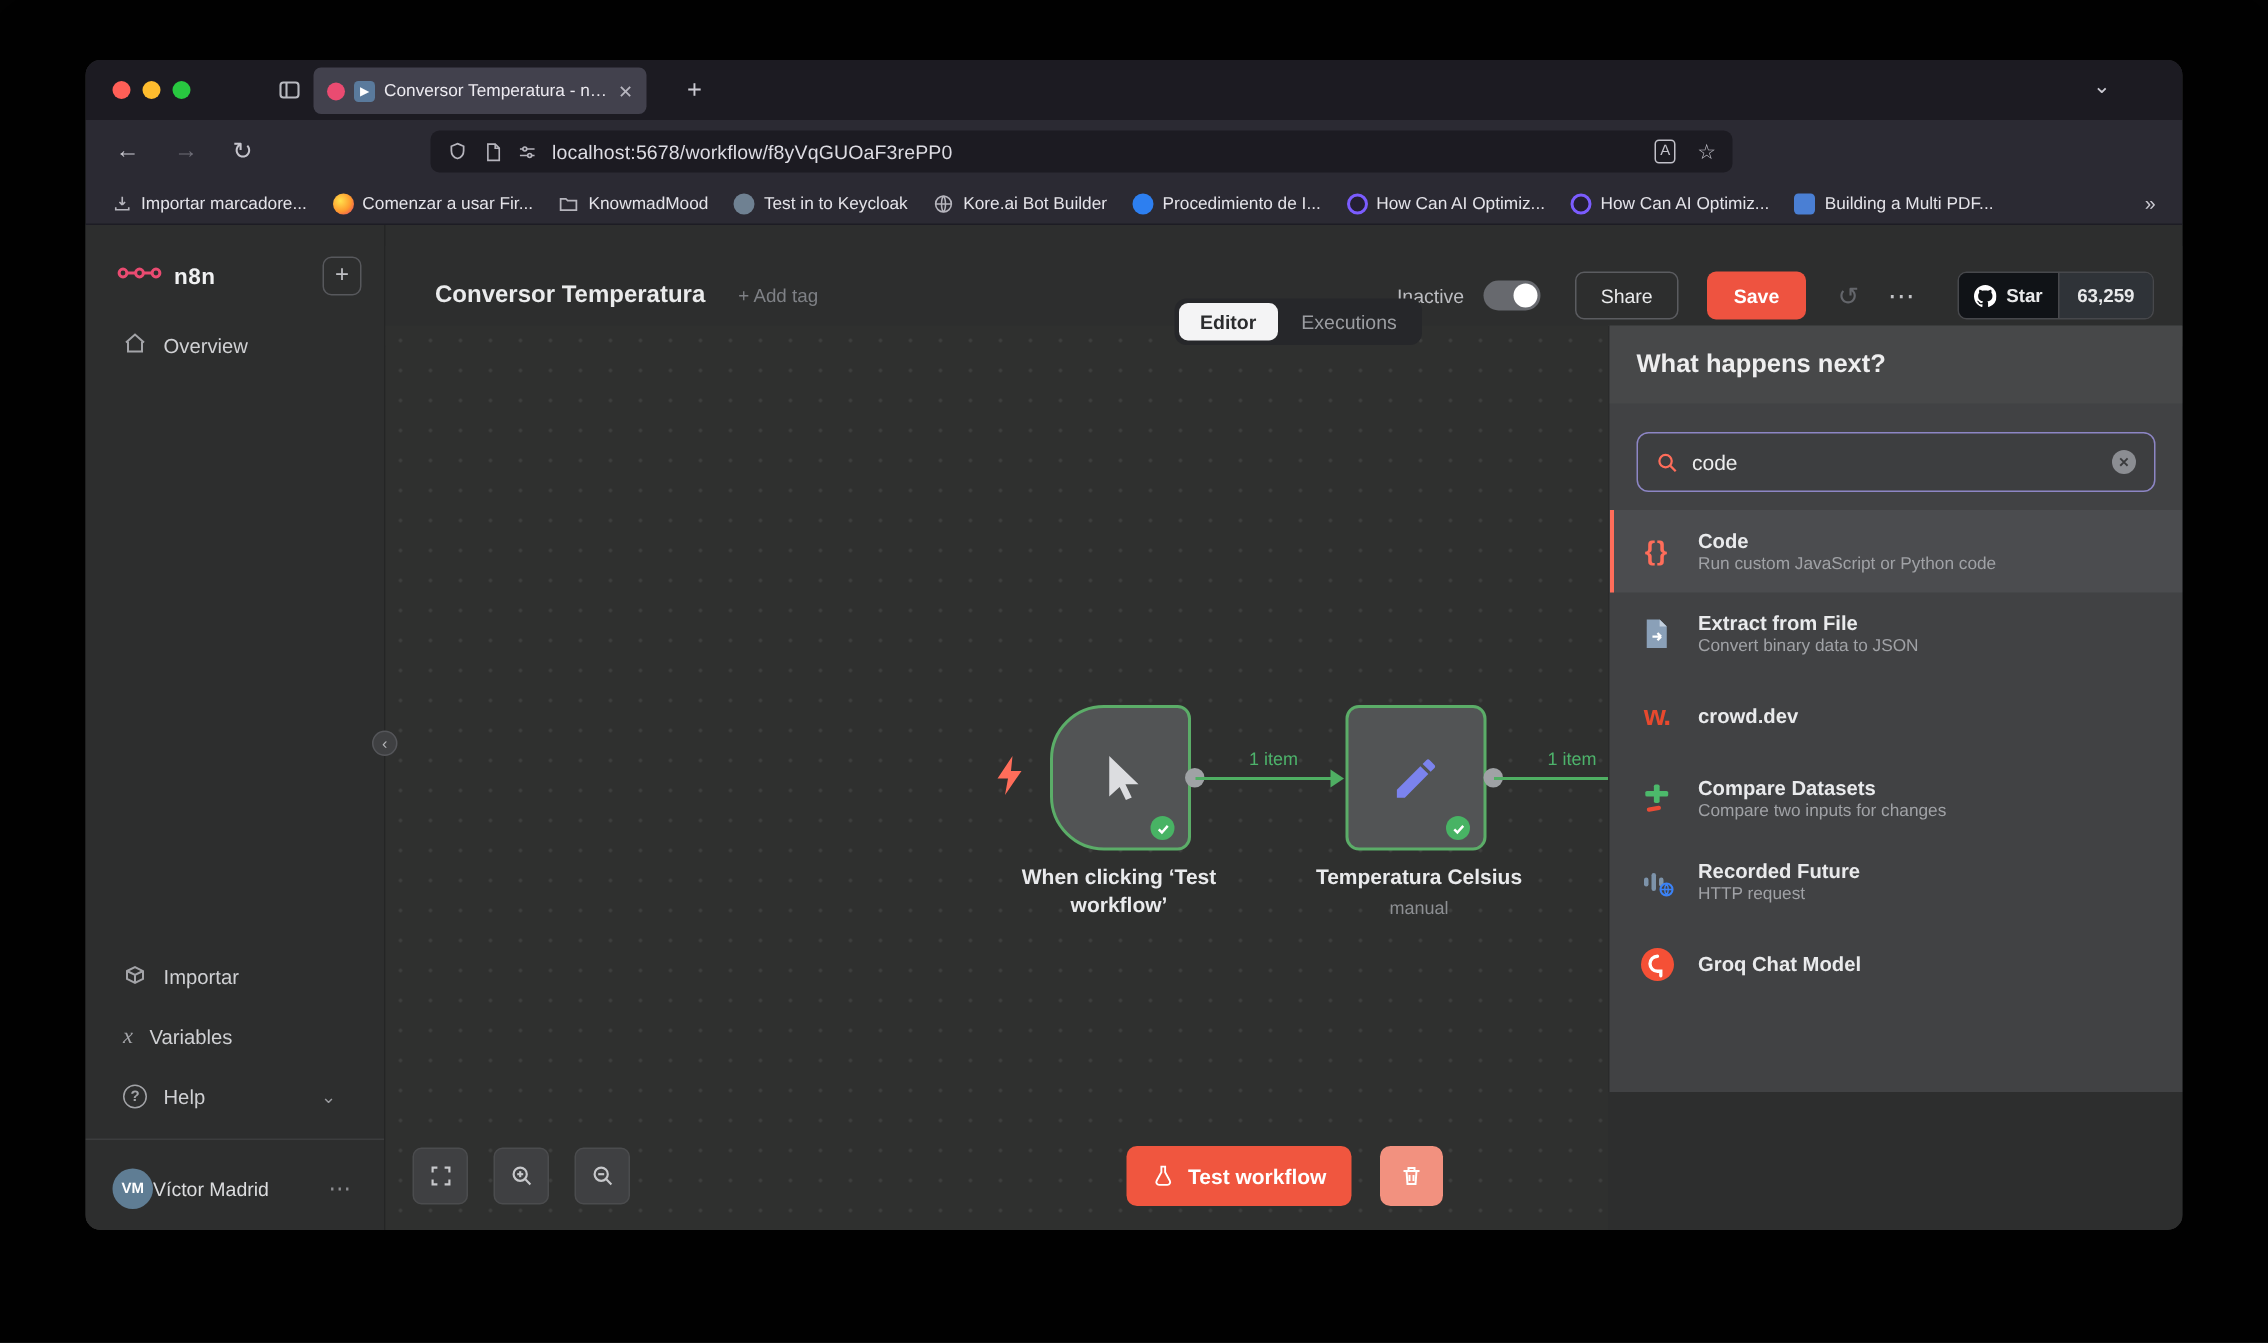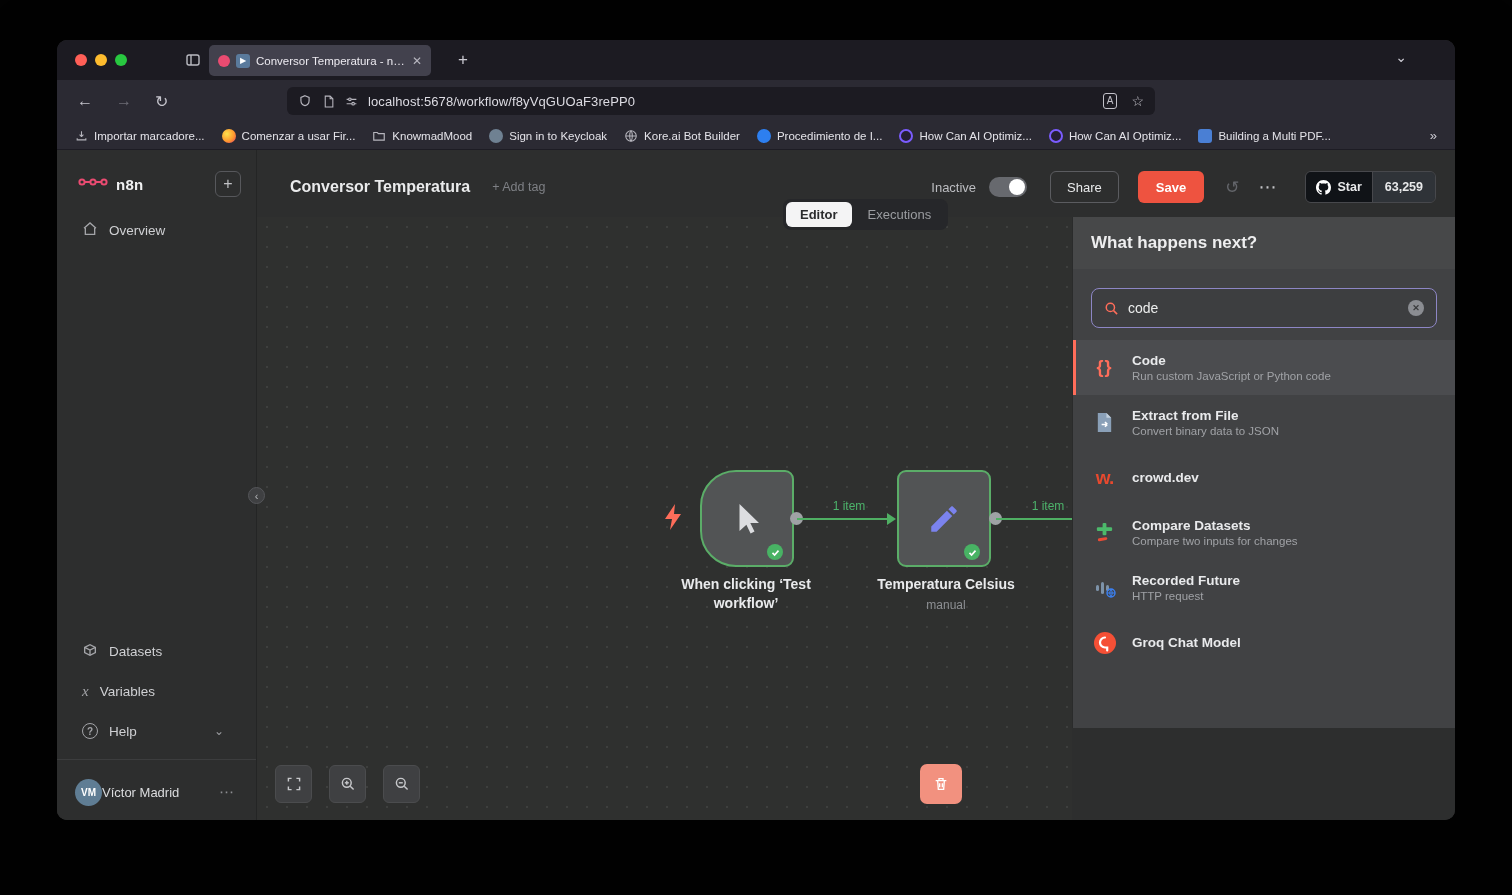"Sign in to Keycloak" span { text: Sign -> Test }
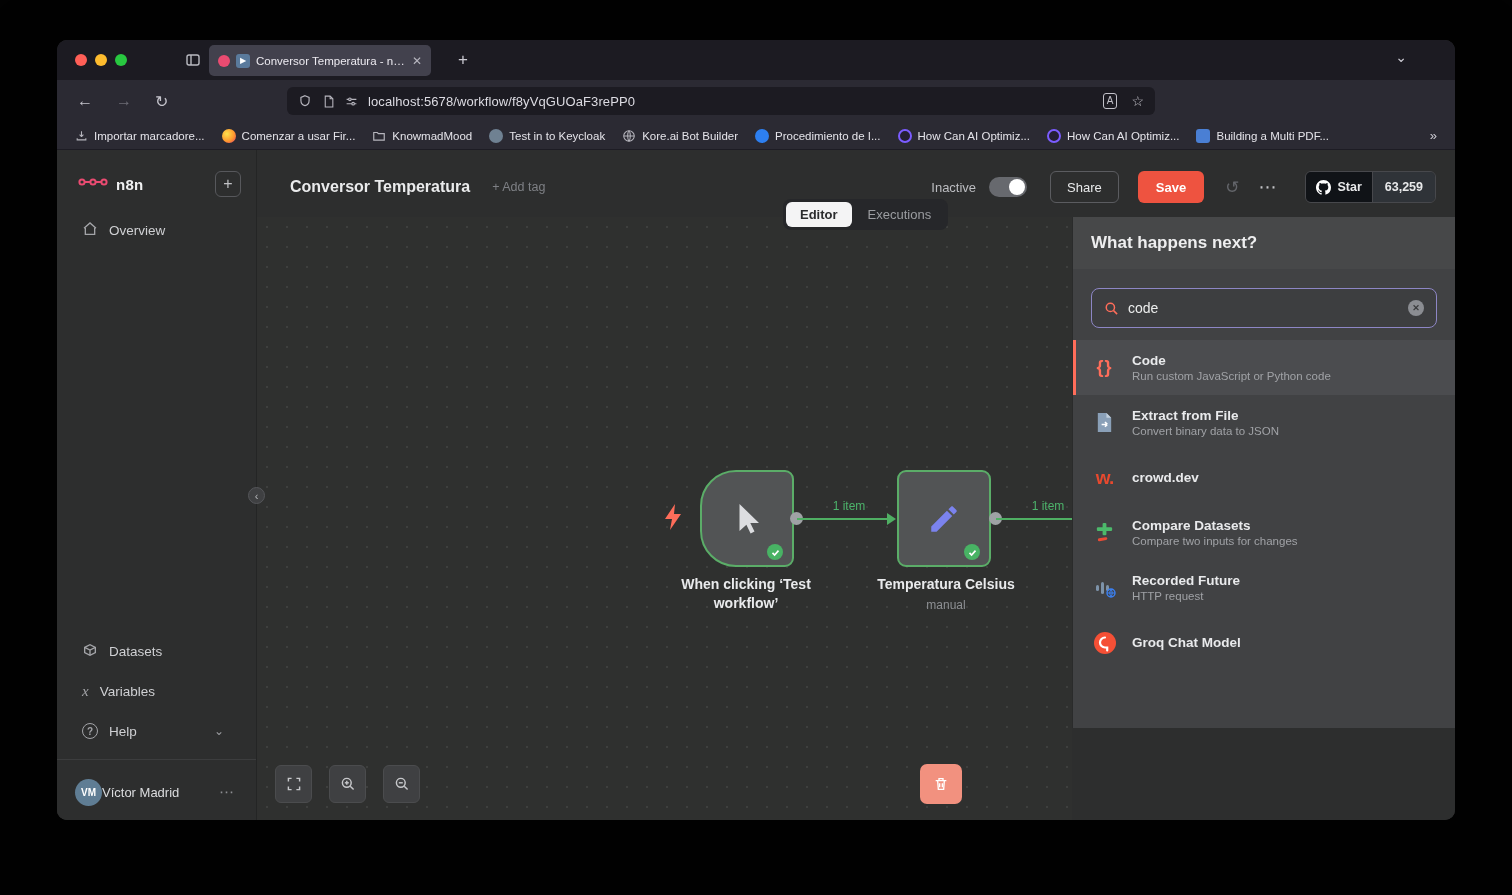"Conversor Temperatura" .header { top: 4px -> 14px }
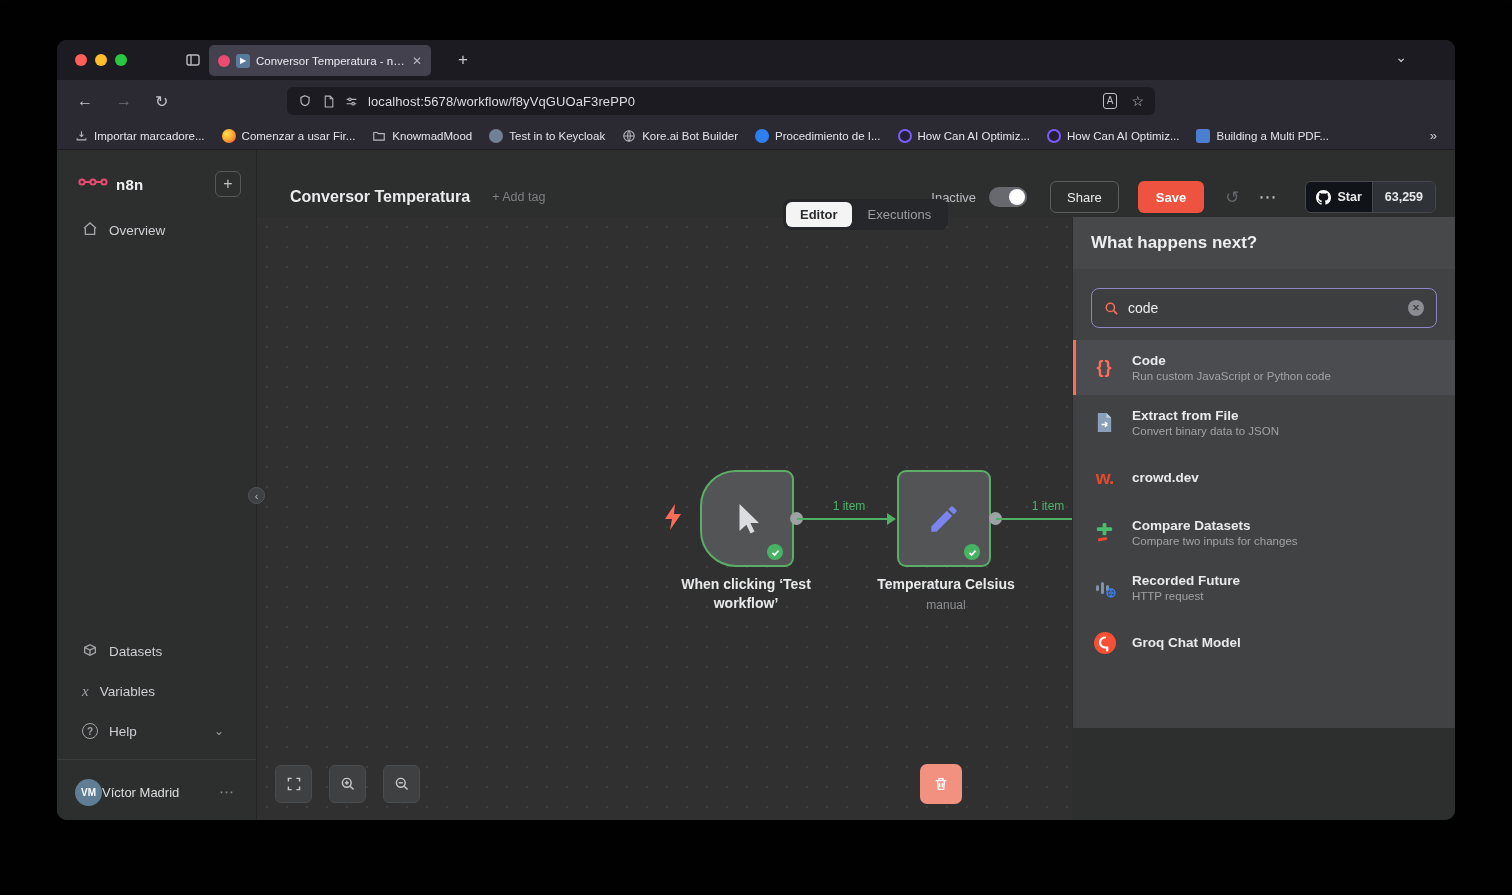"Datasets" span { text: Datasets -> Importar }
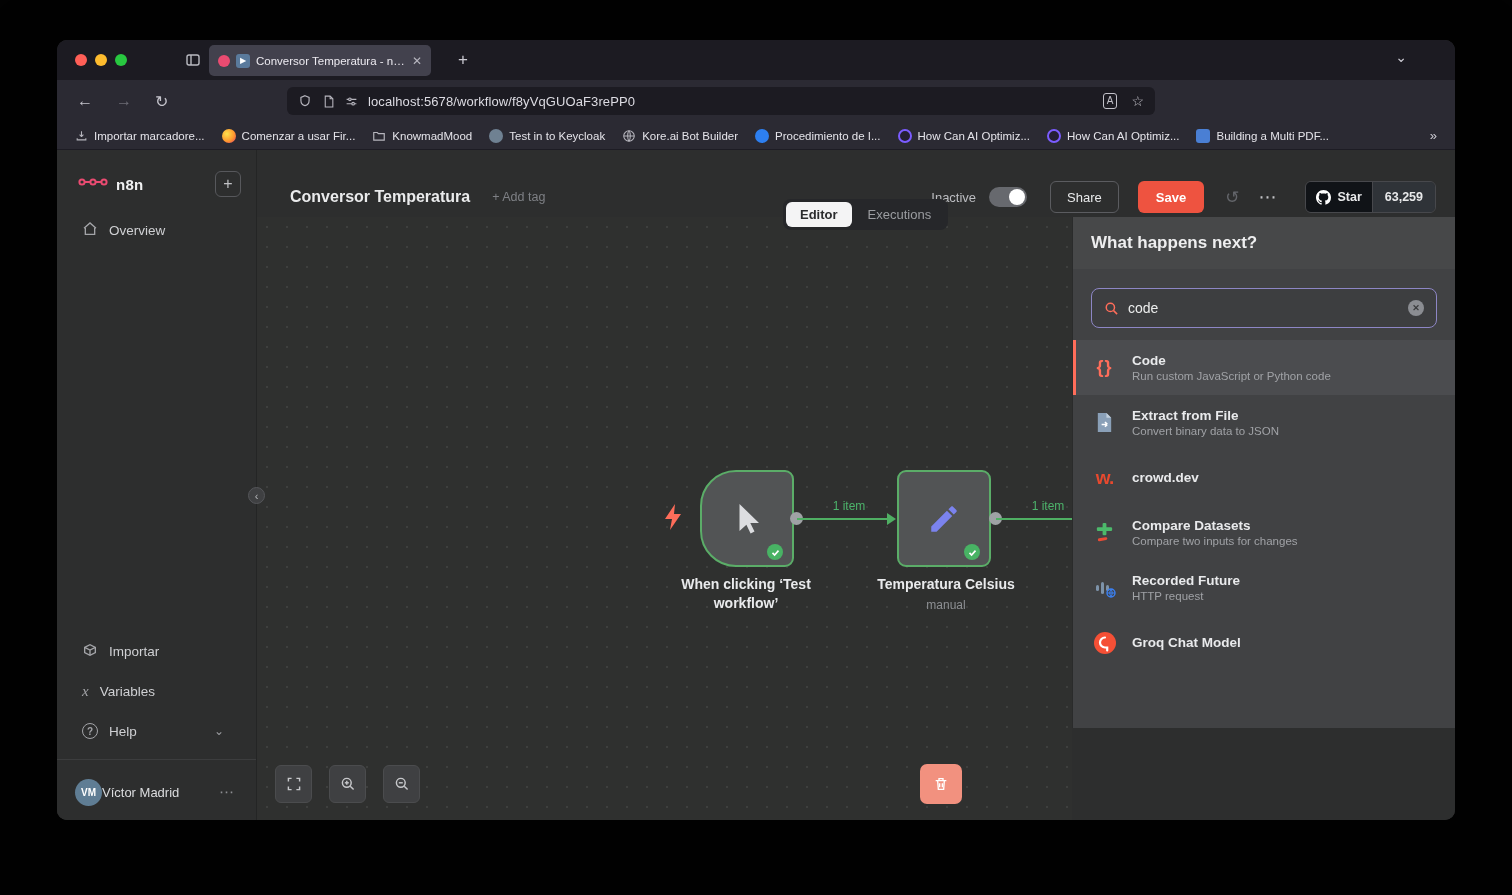"Test workflow" span.btn-test { html: none -> <span> <svg> <path></path> </svg> <span>Test workflow</span> </span> }
